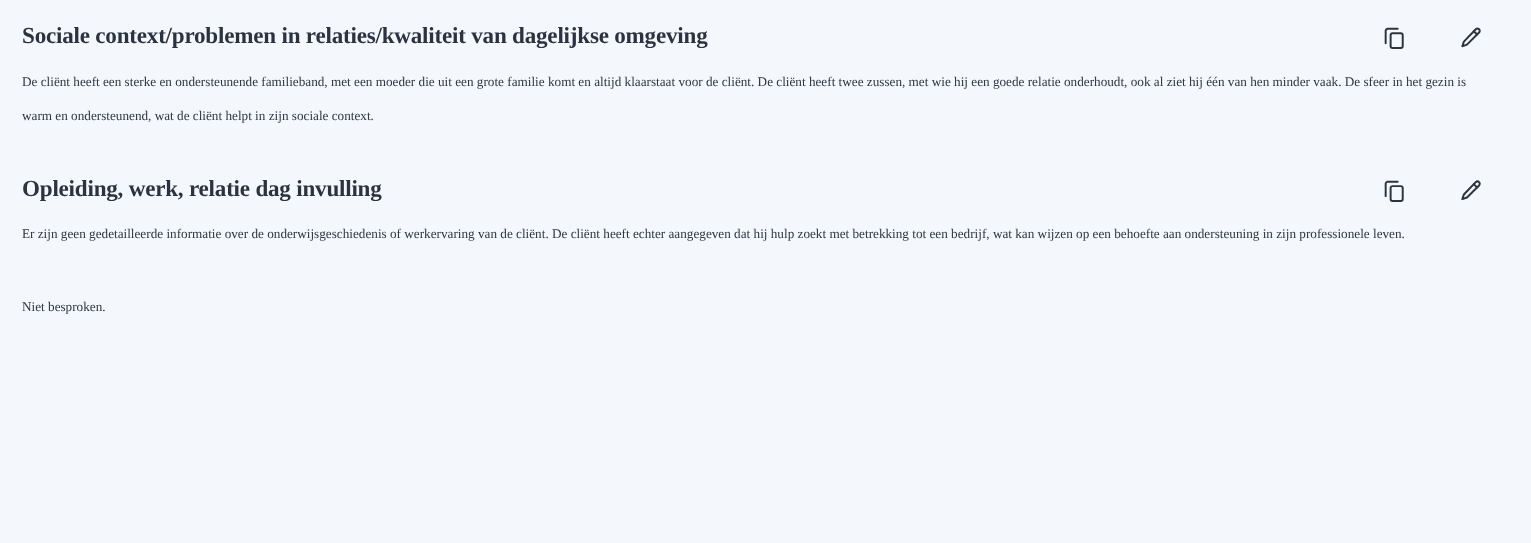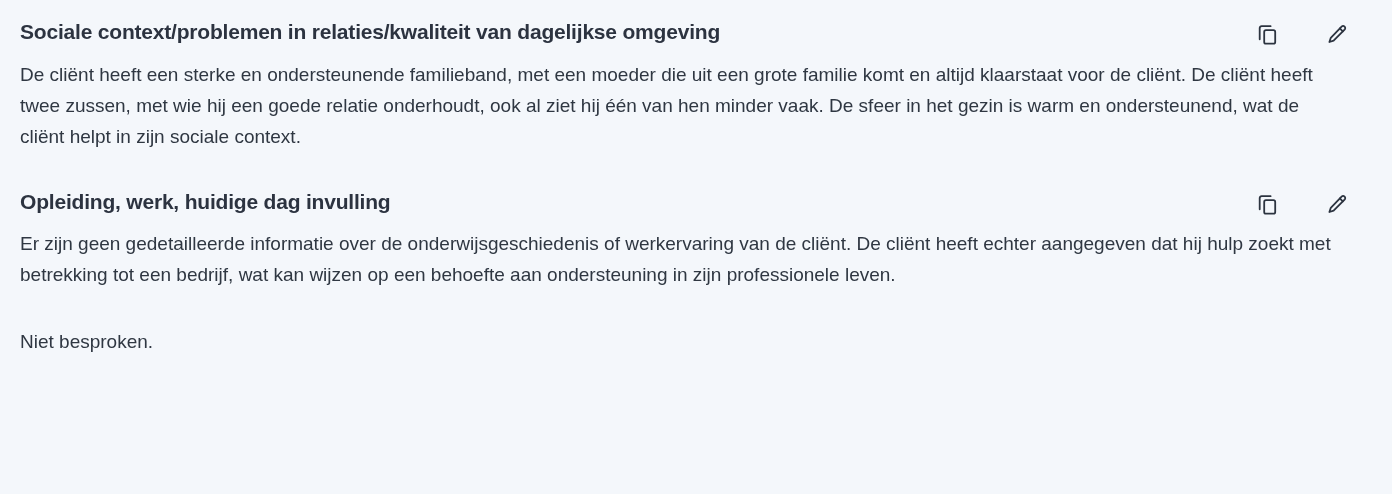"Sociale context/problemen in" .section { font-family: none -> Liberation Serif, serif }
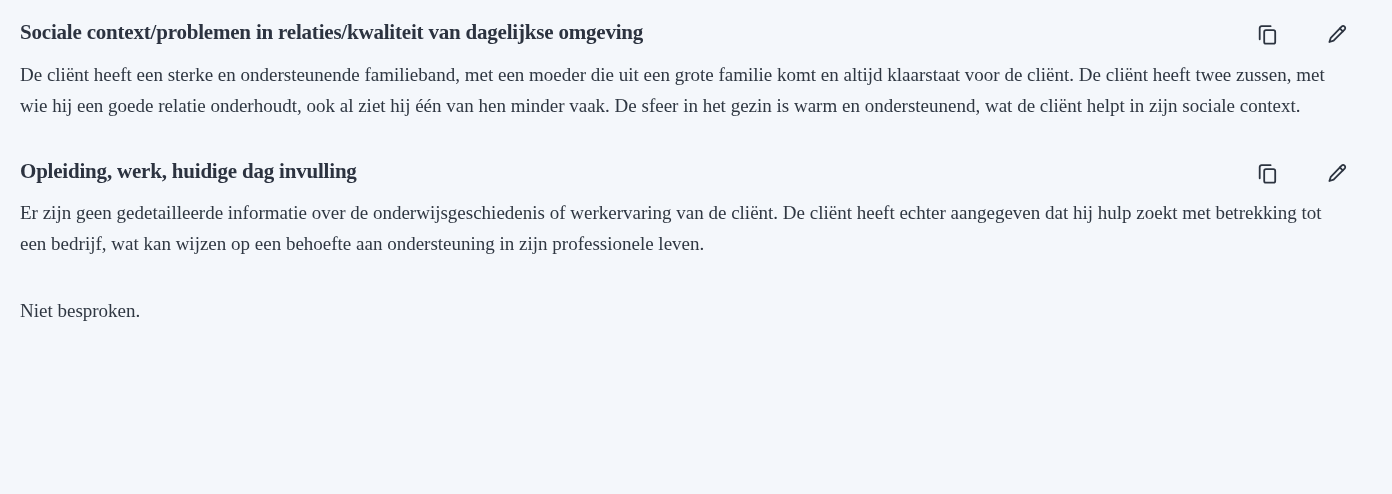"De cliënt heeft een sterke" .section-body { font-size: 19px -> 12px }
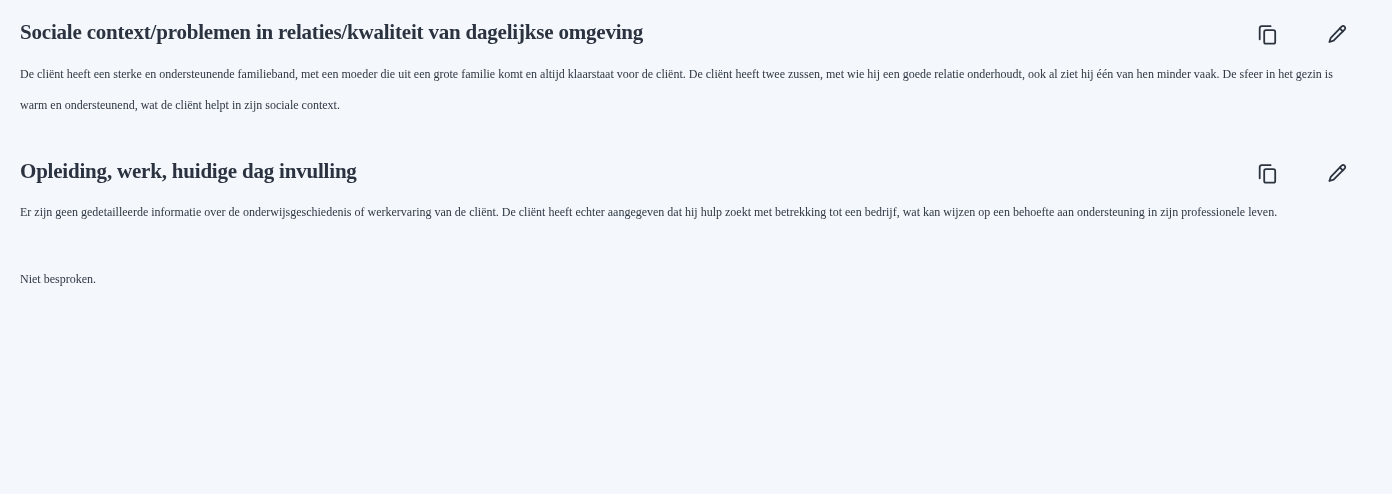"Opleiding, werk, huidige dag invulling" h2.section-title { text: huidige -> relatie }
